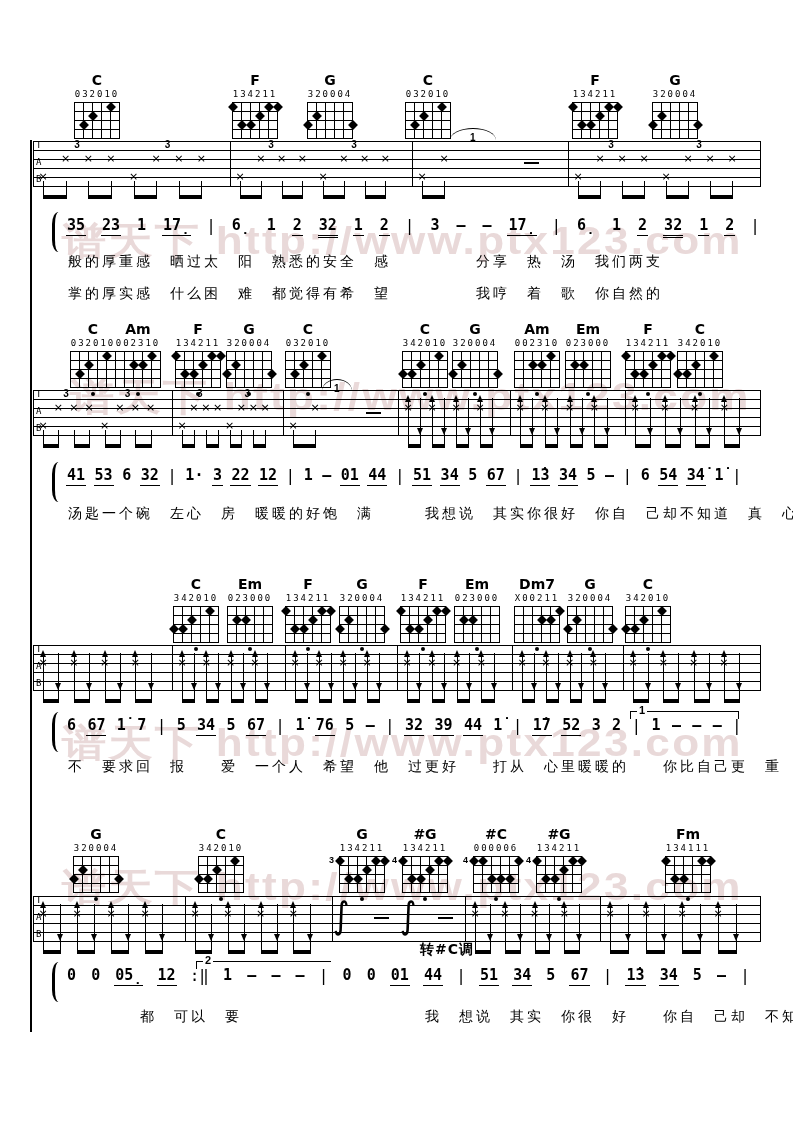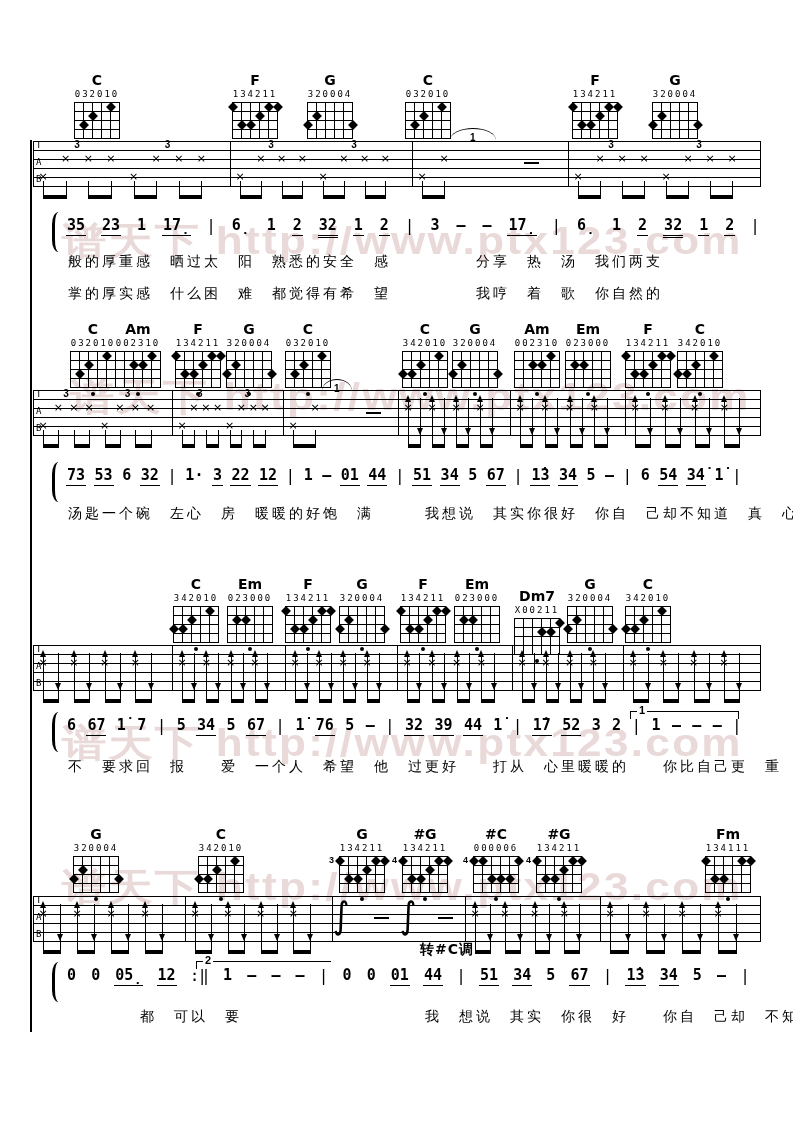"73" span.jt { text: 73 -> 41 }
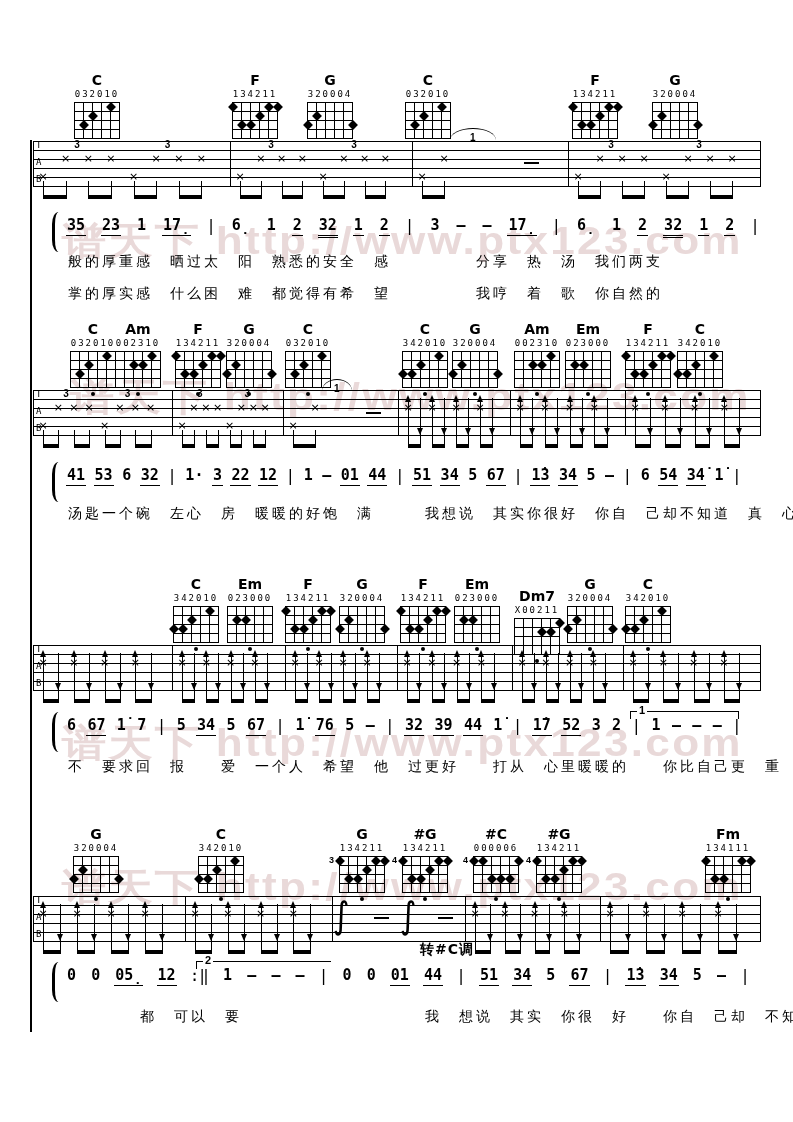"Dm7" div.chord { top: 589px -> 577px }
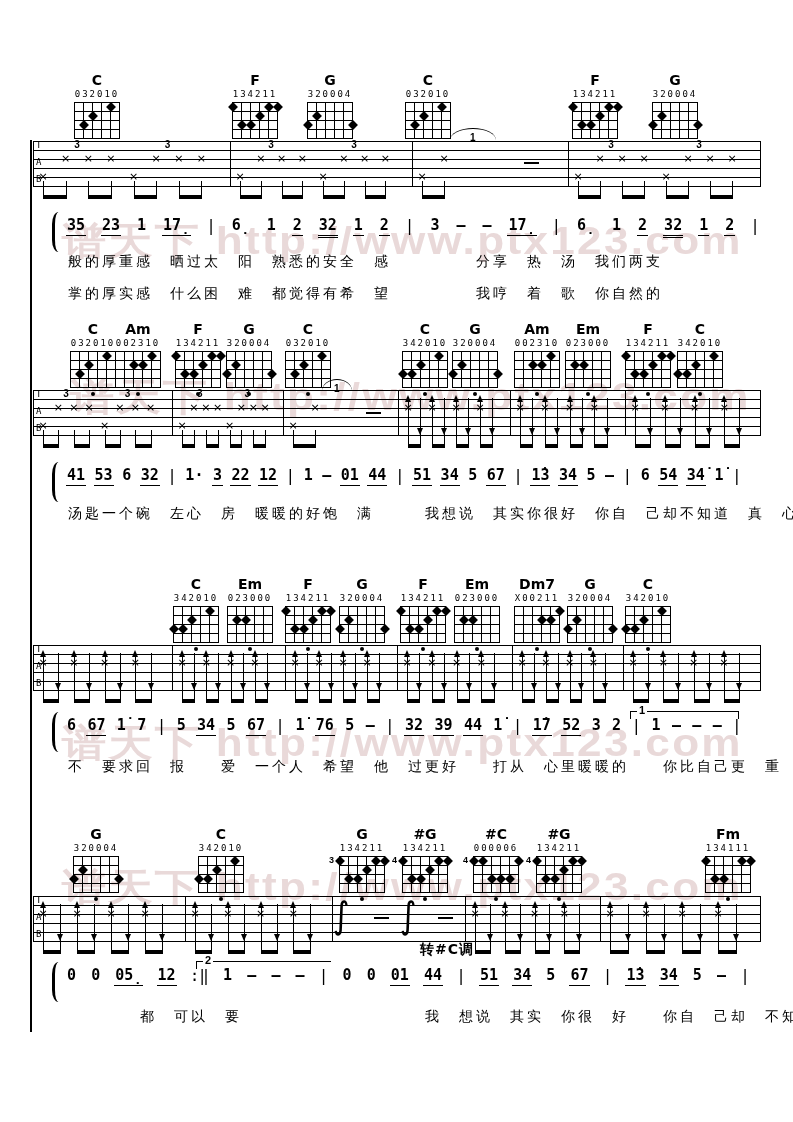"Fm" div.chord { left: 700px -> 660px }
